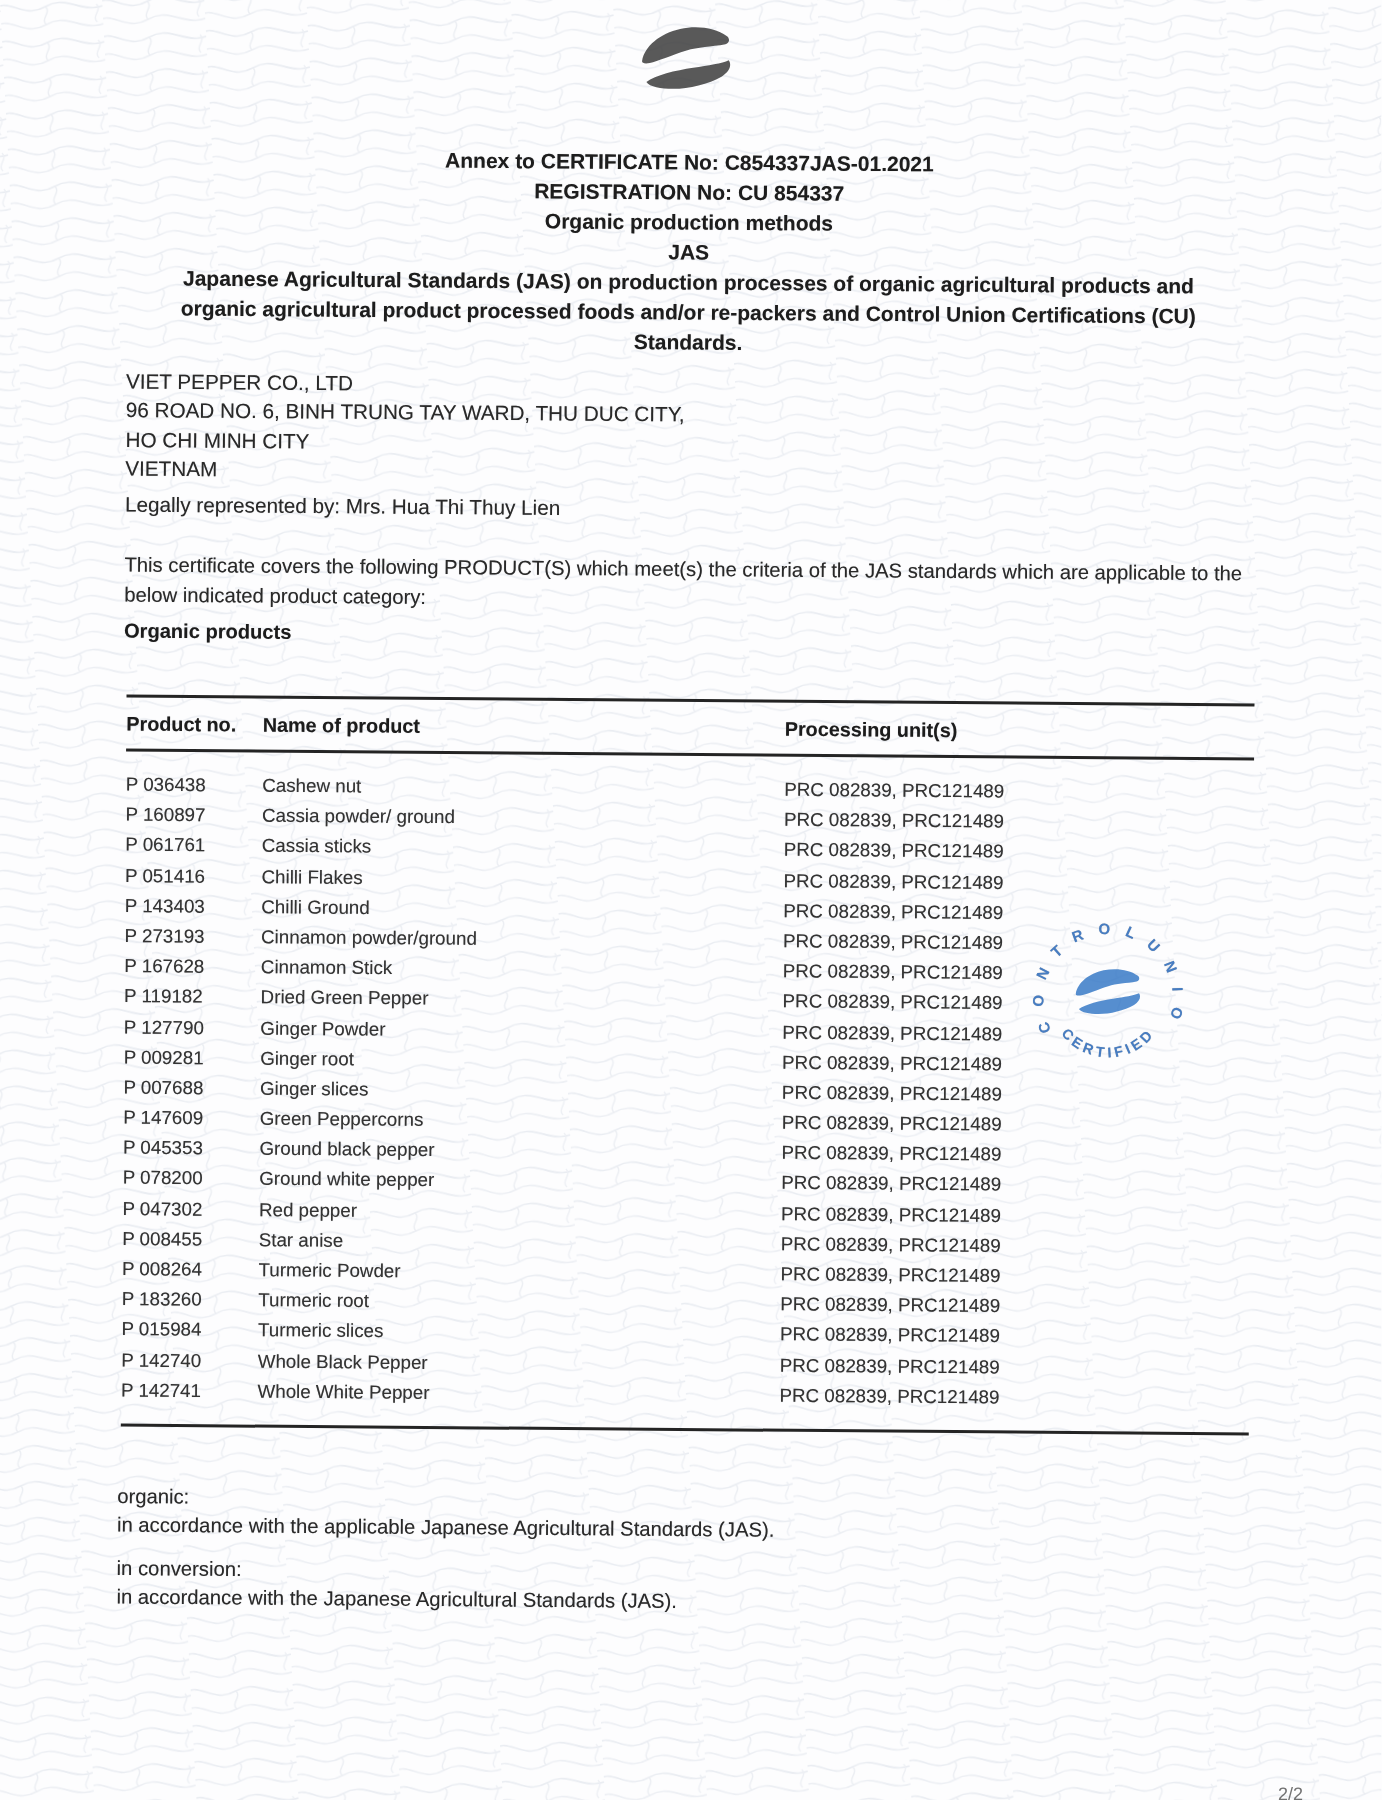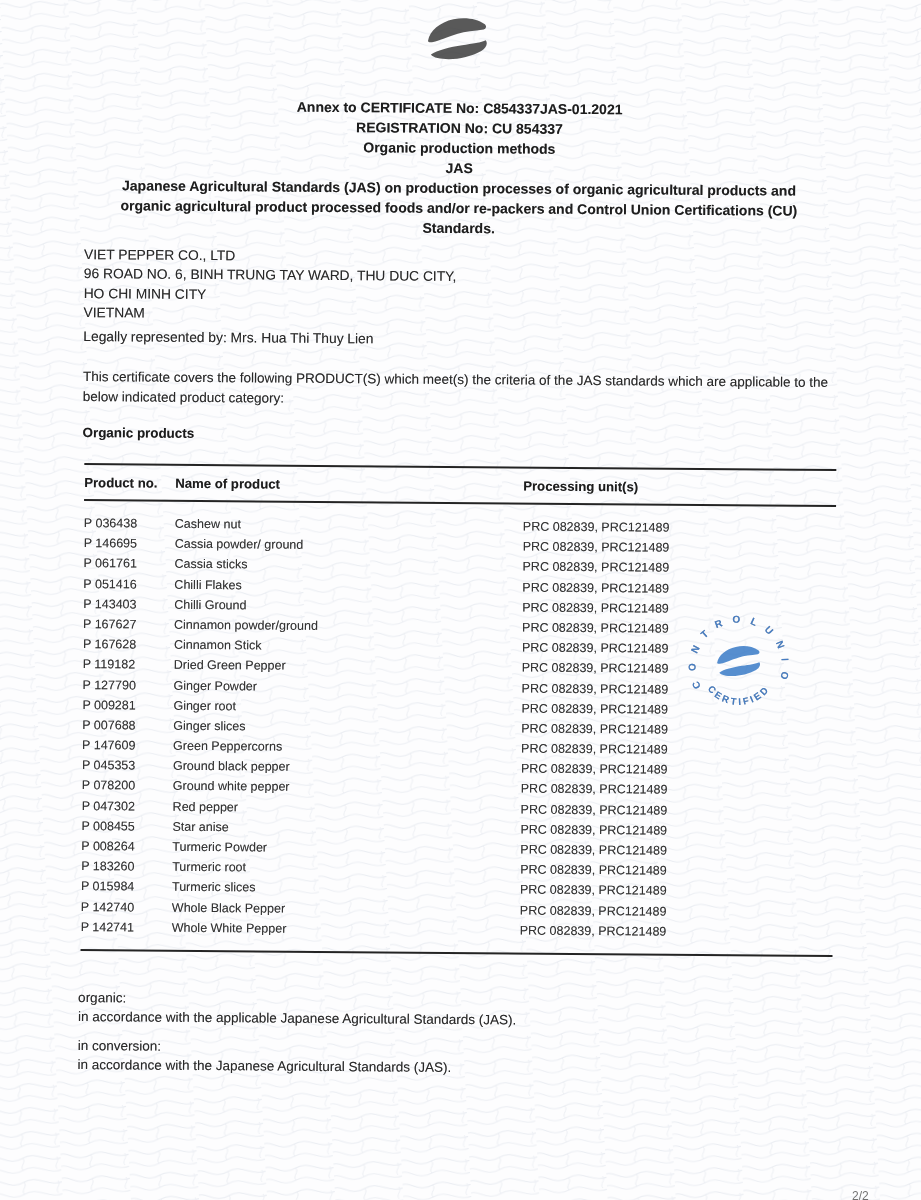"Organic products" .category { top: 428px -> 416px }
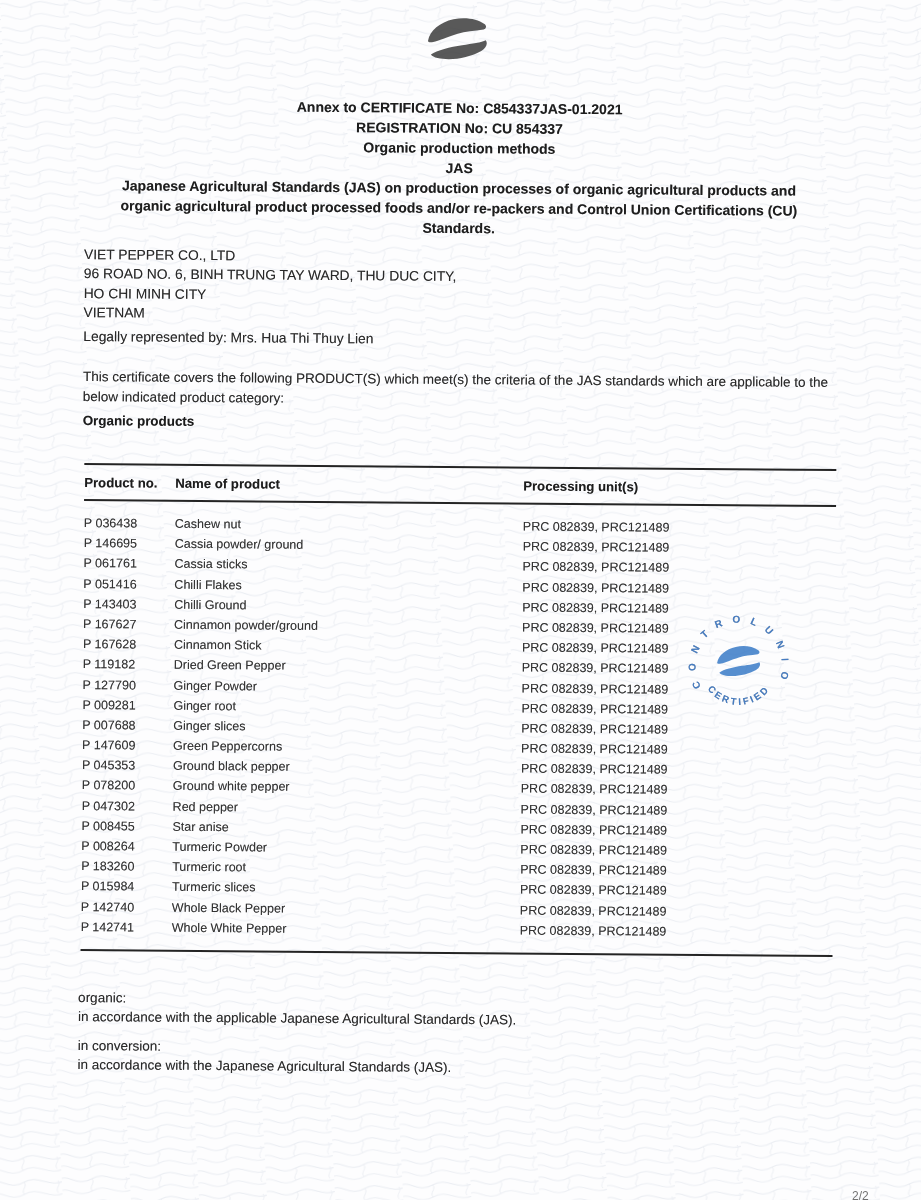"P 146695" span.col-no { text: 146695 -> 160897 }
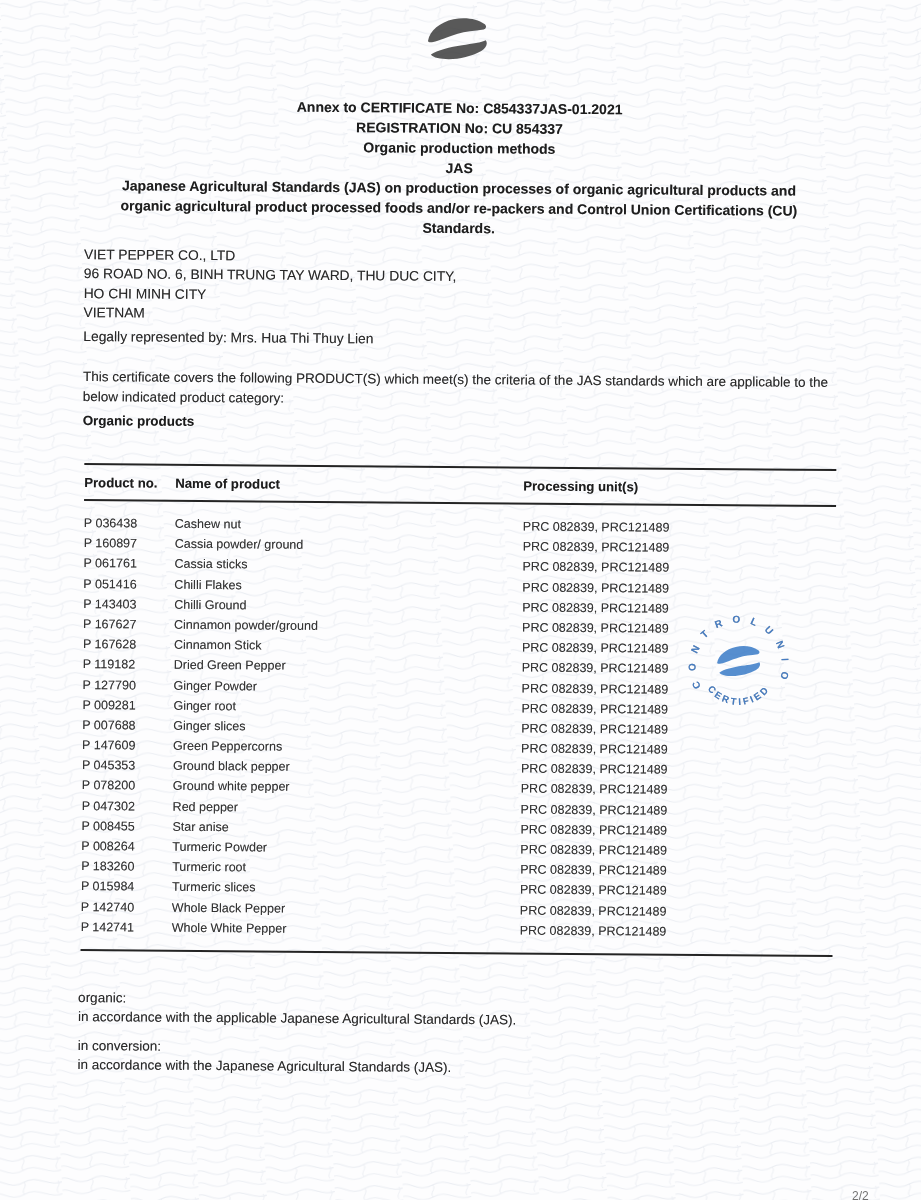"P 167627" span.col-no { text: 167627 -> 273193 }
